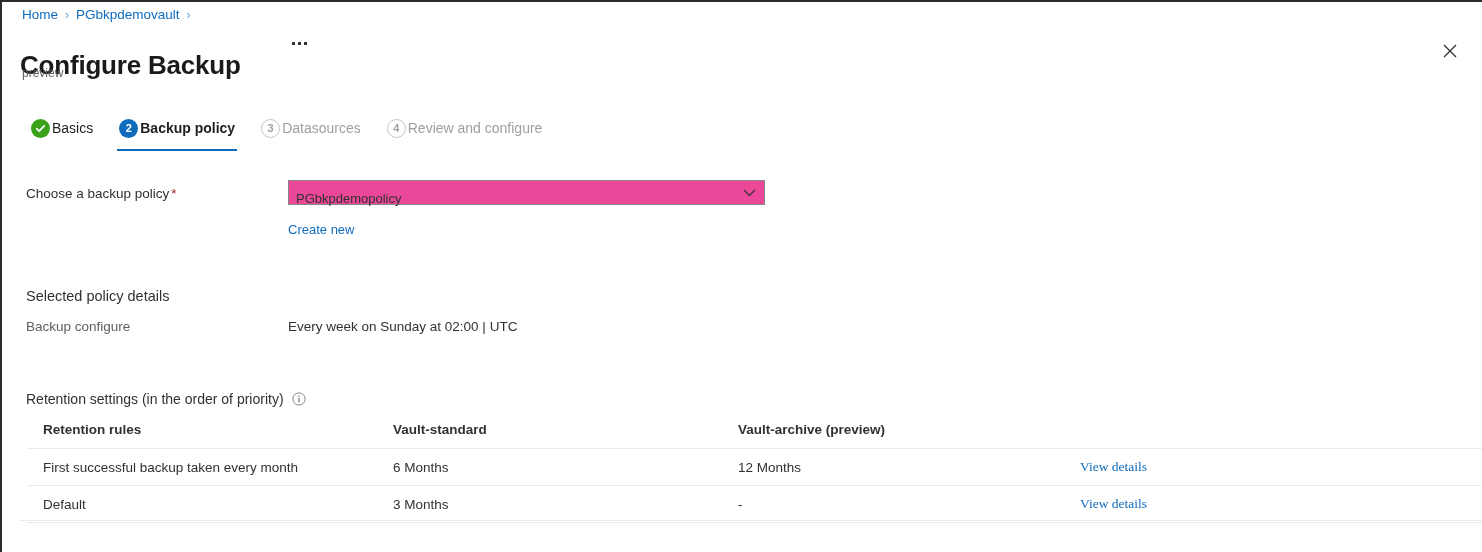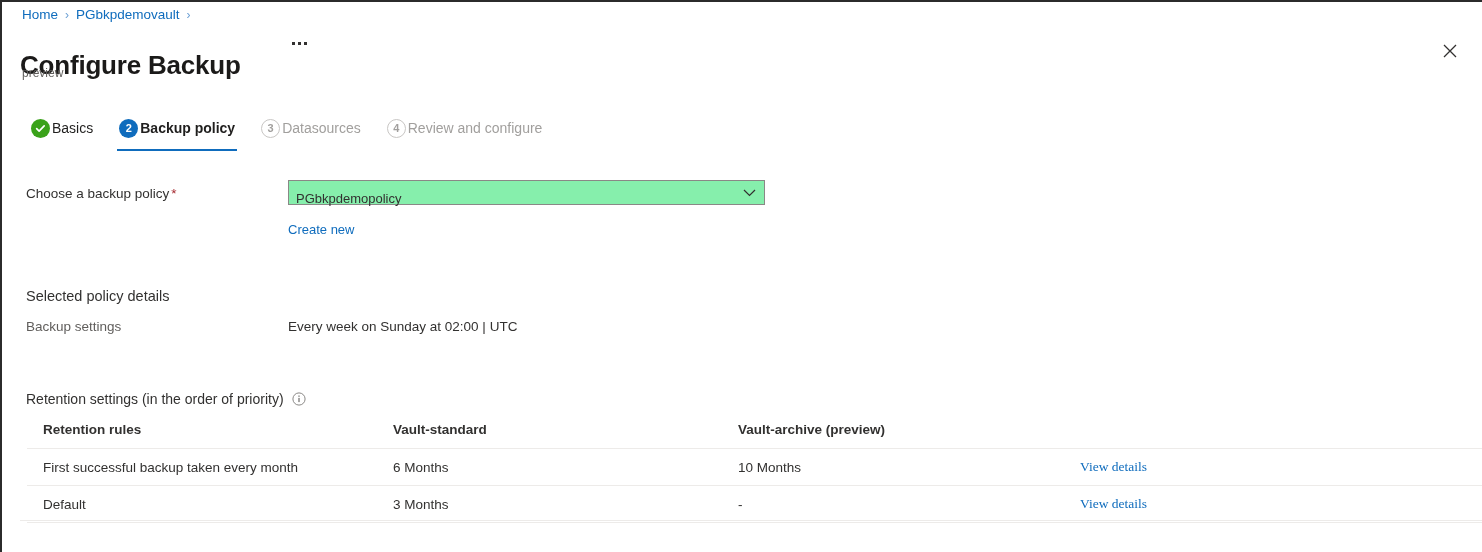"PGbkpdemopolicy" .select-box { background: #86efac -> #ec4899 }
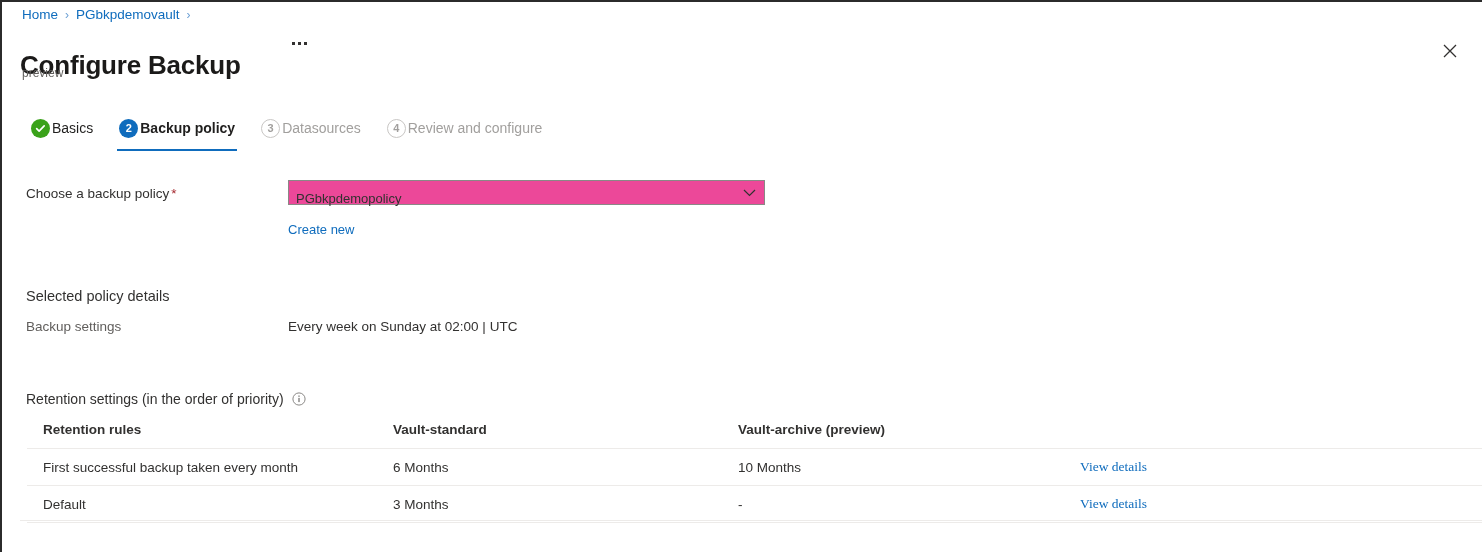"Backup settings" div.detail-key { text: settings -> configure }
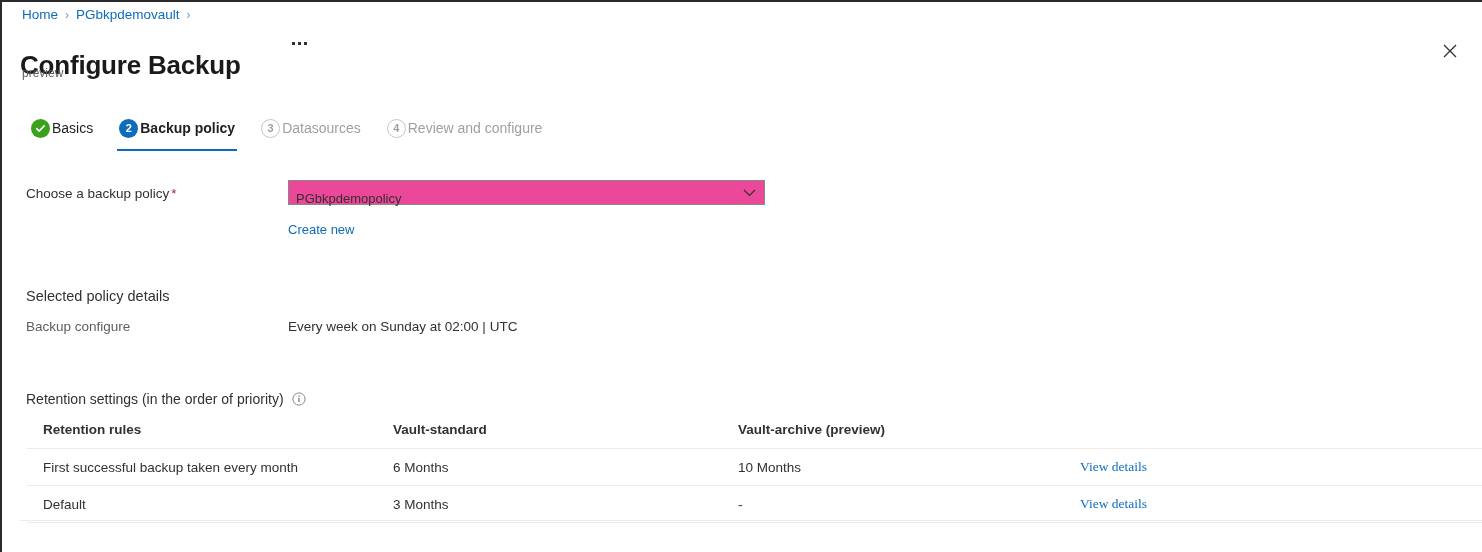"10 Months" td.col-arch { text: 10 -> 12 }
